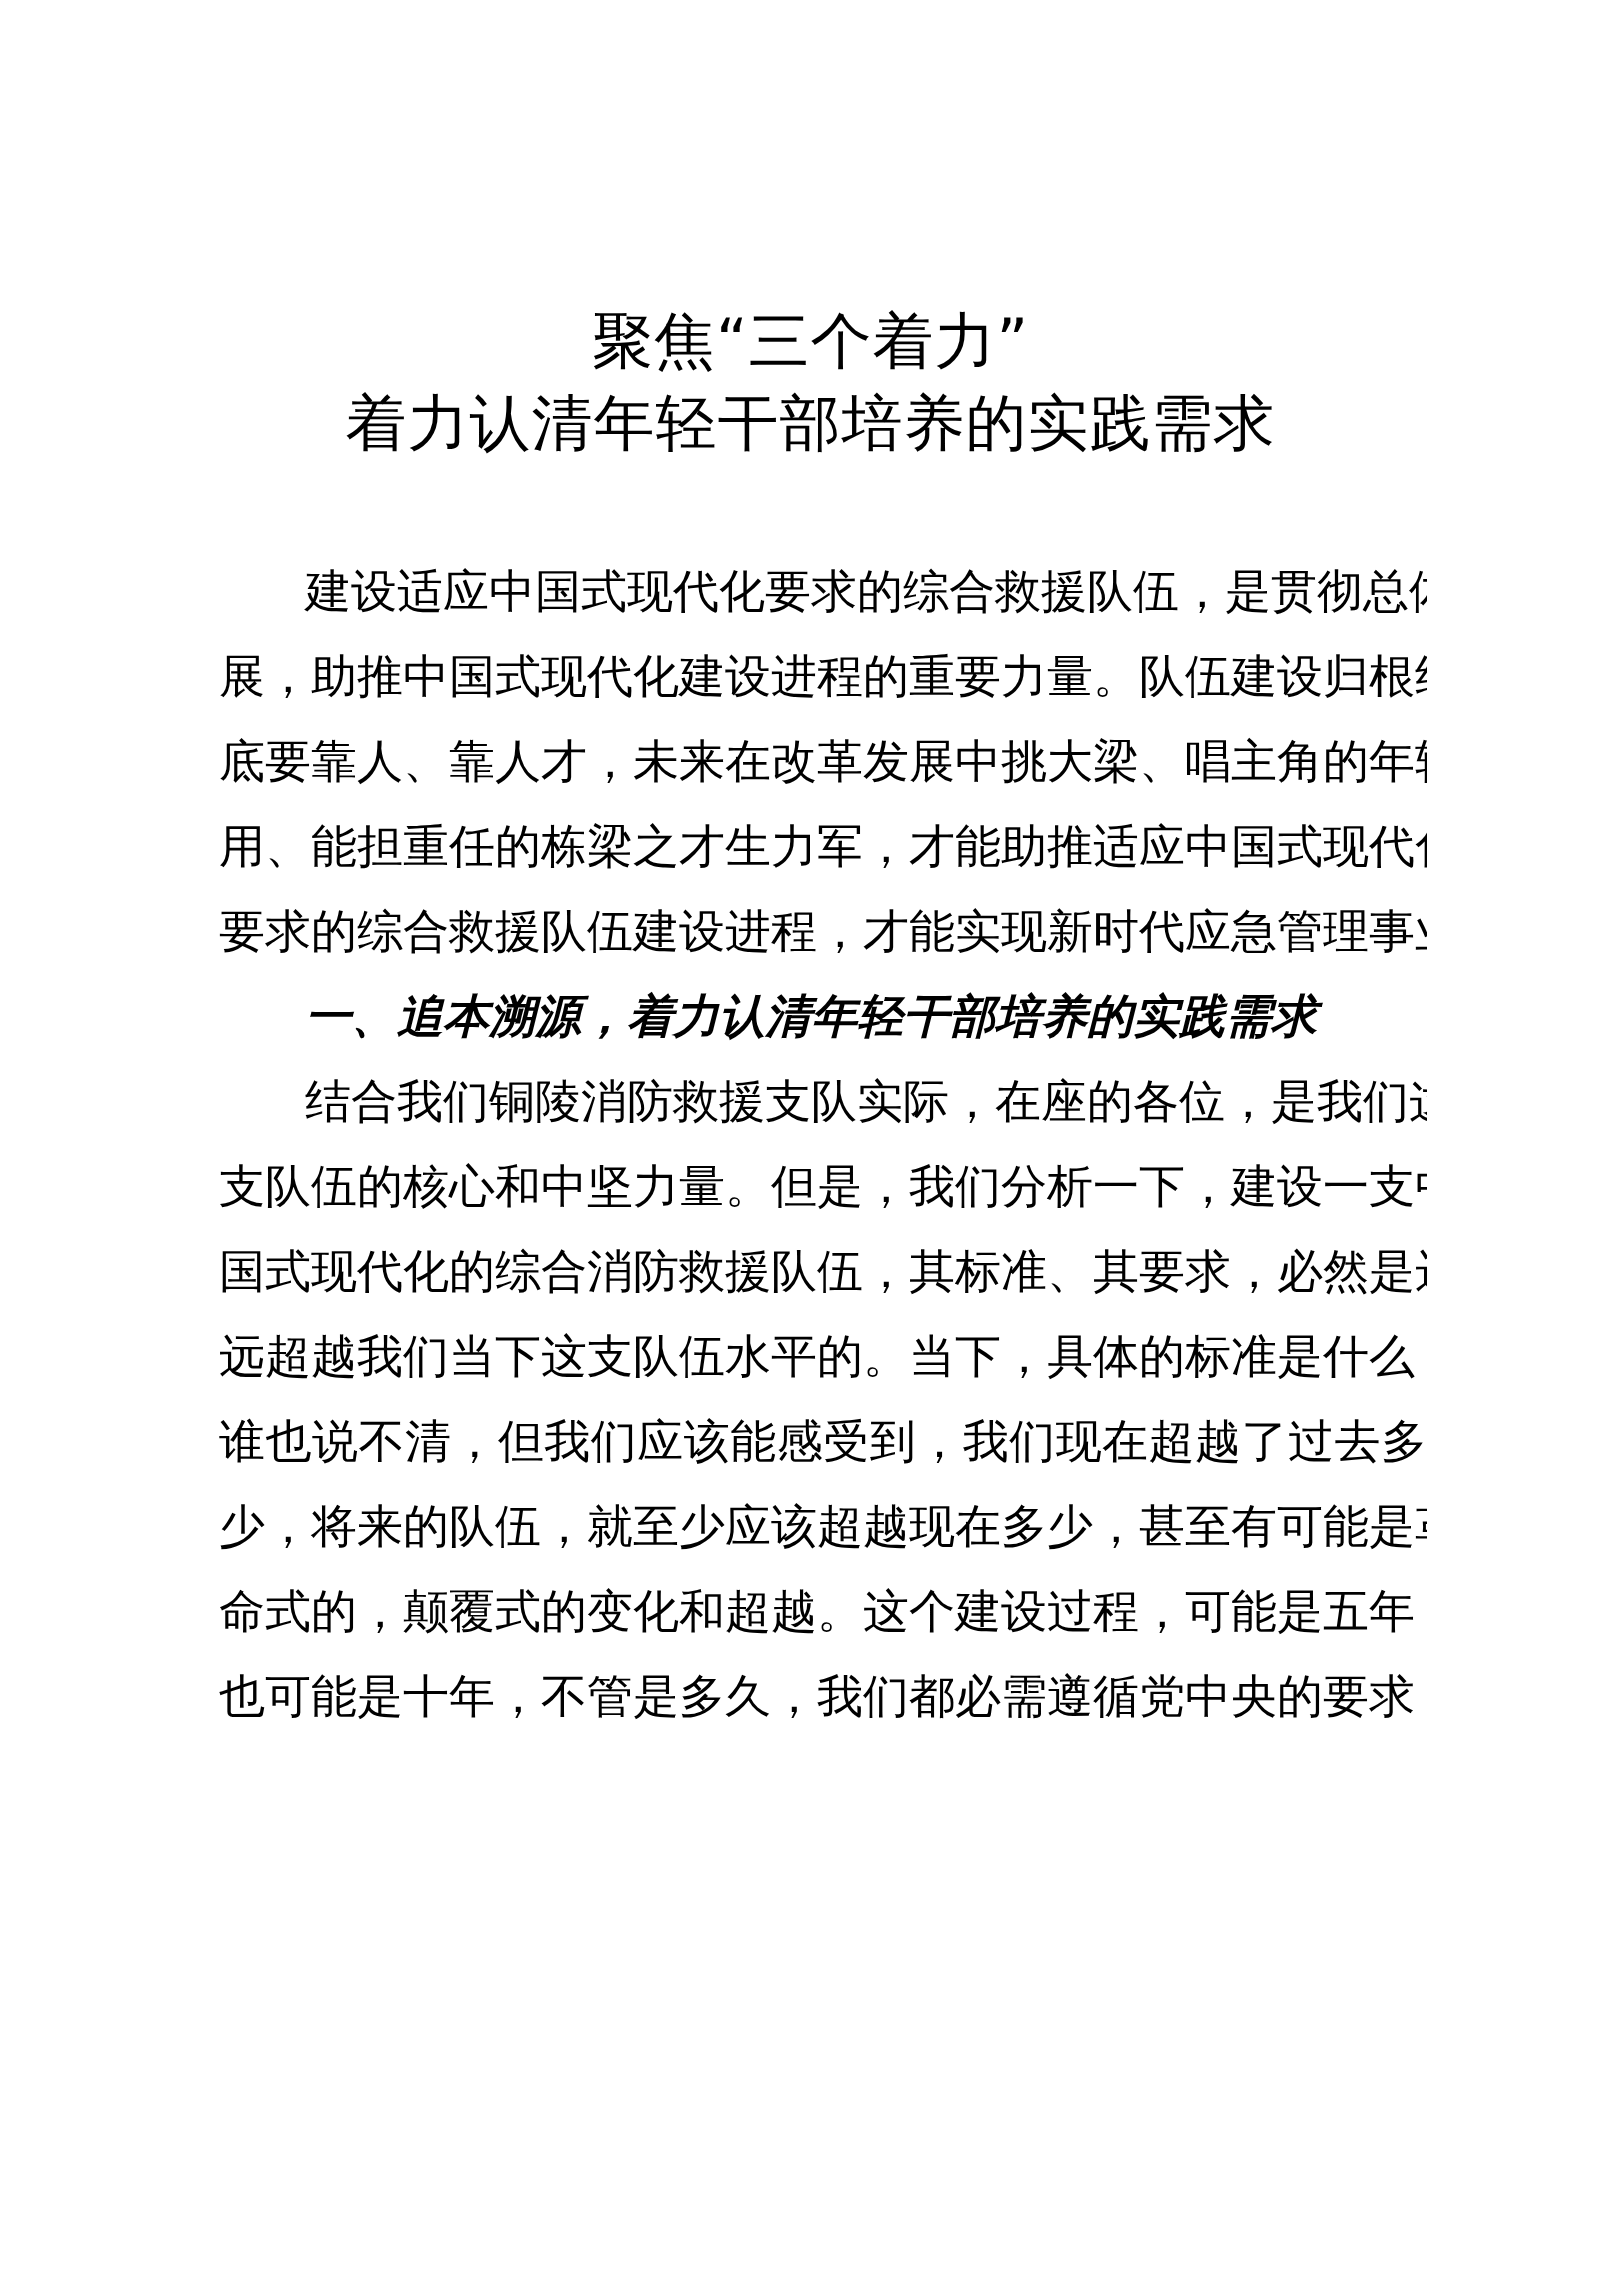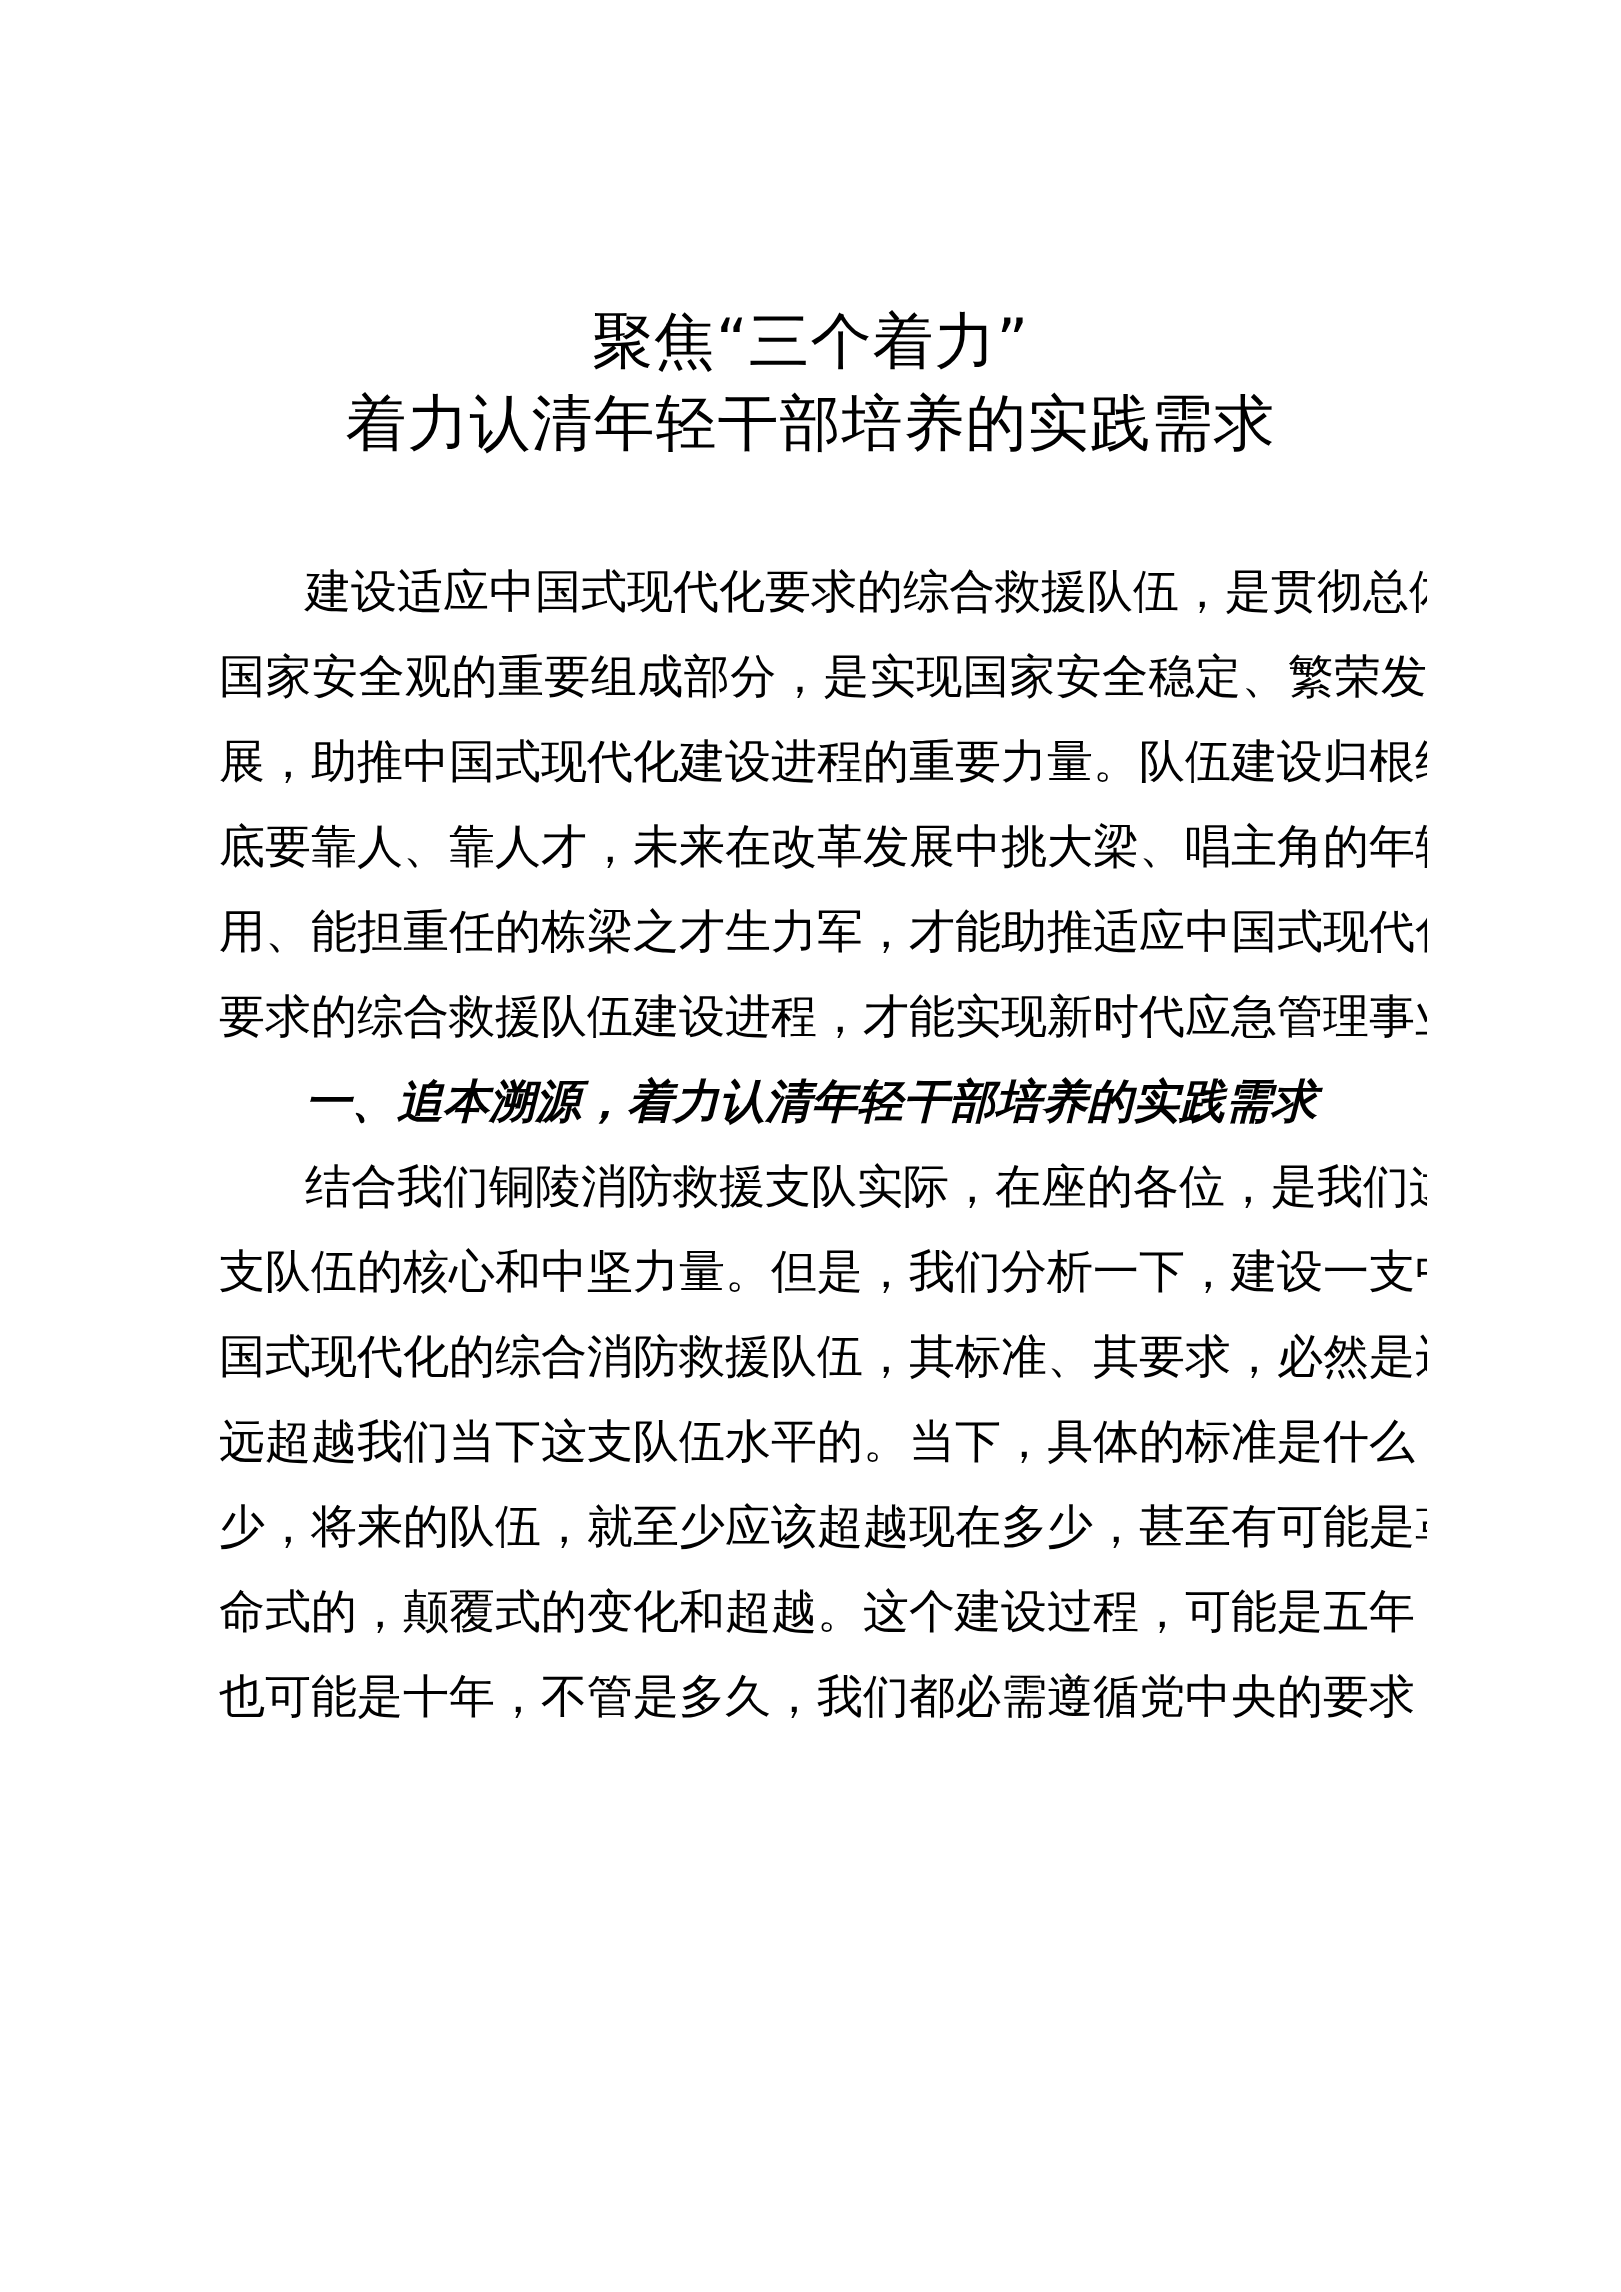"国家安全观的重要组成部分，是实现国家安全稳定、繁荣发" div.line { html: <div>国家安全观的重要组成部分，是实现国家安全稳定、繁荣发</div> -> none }
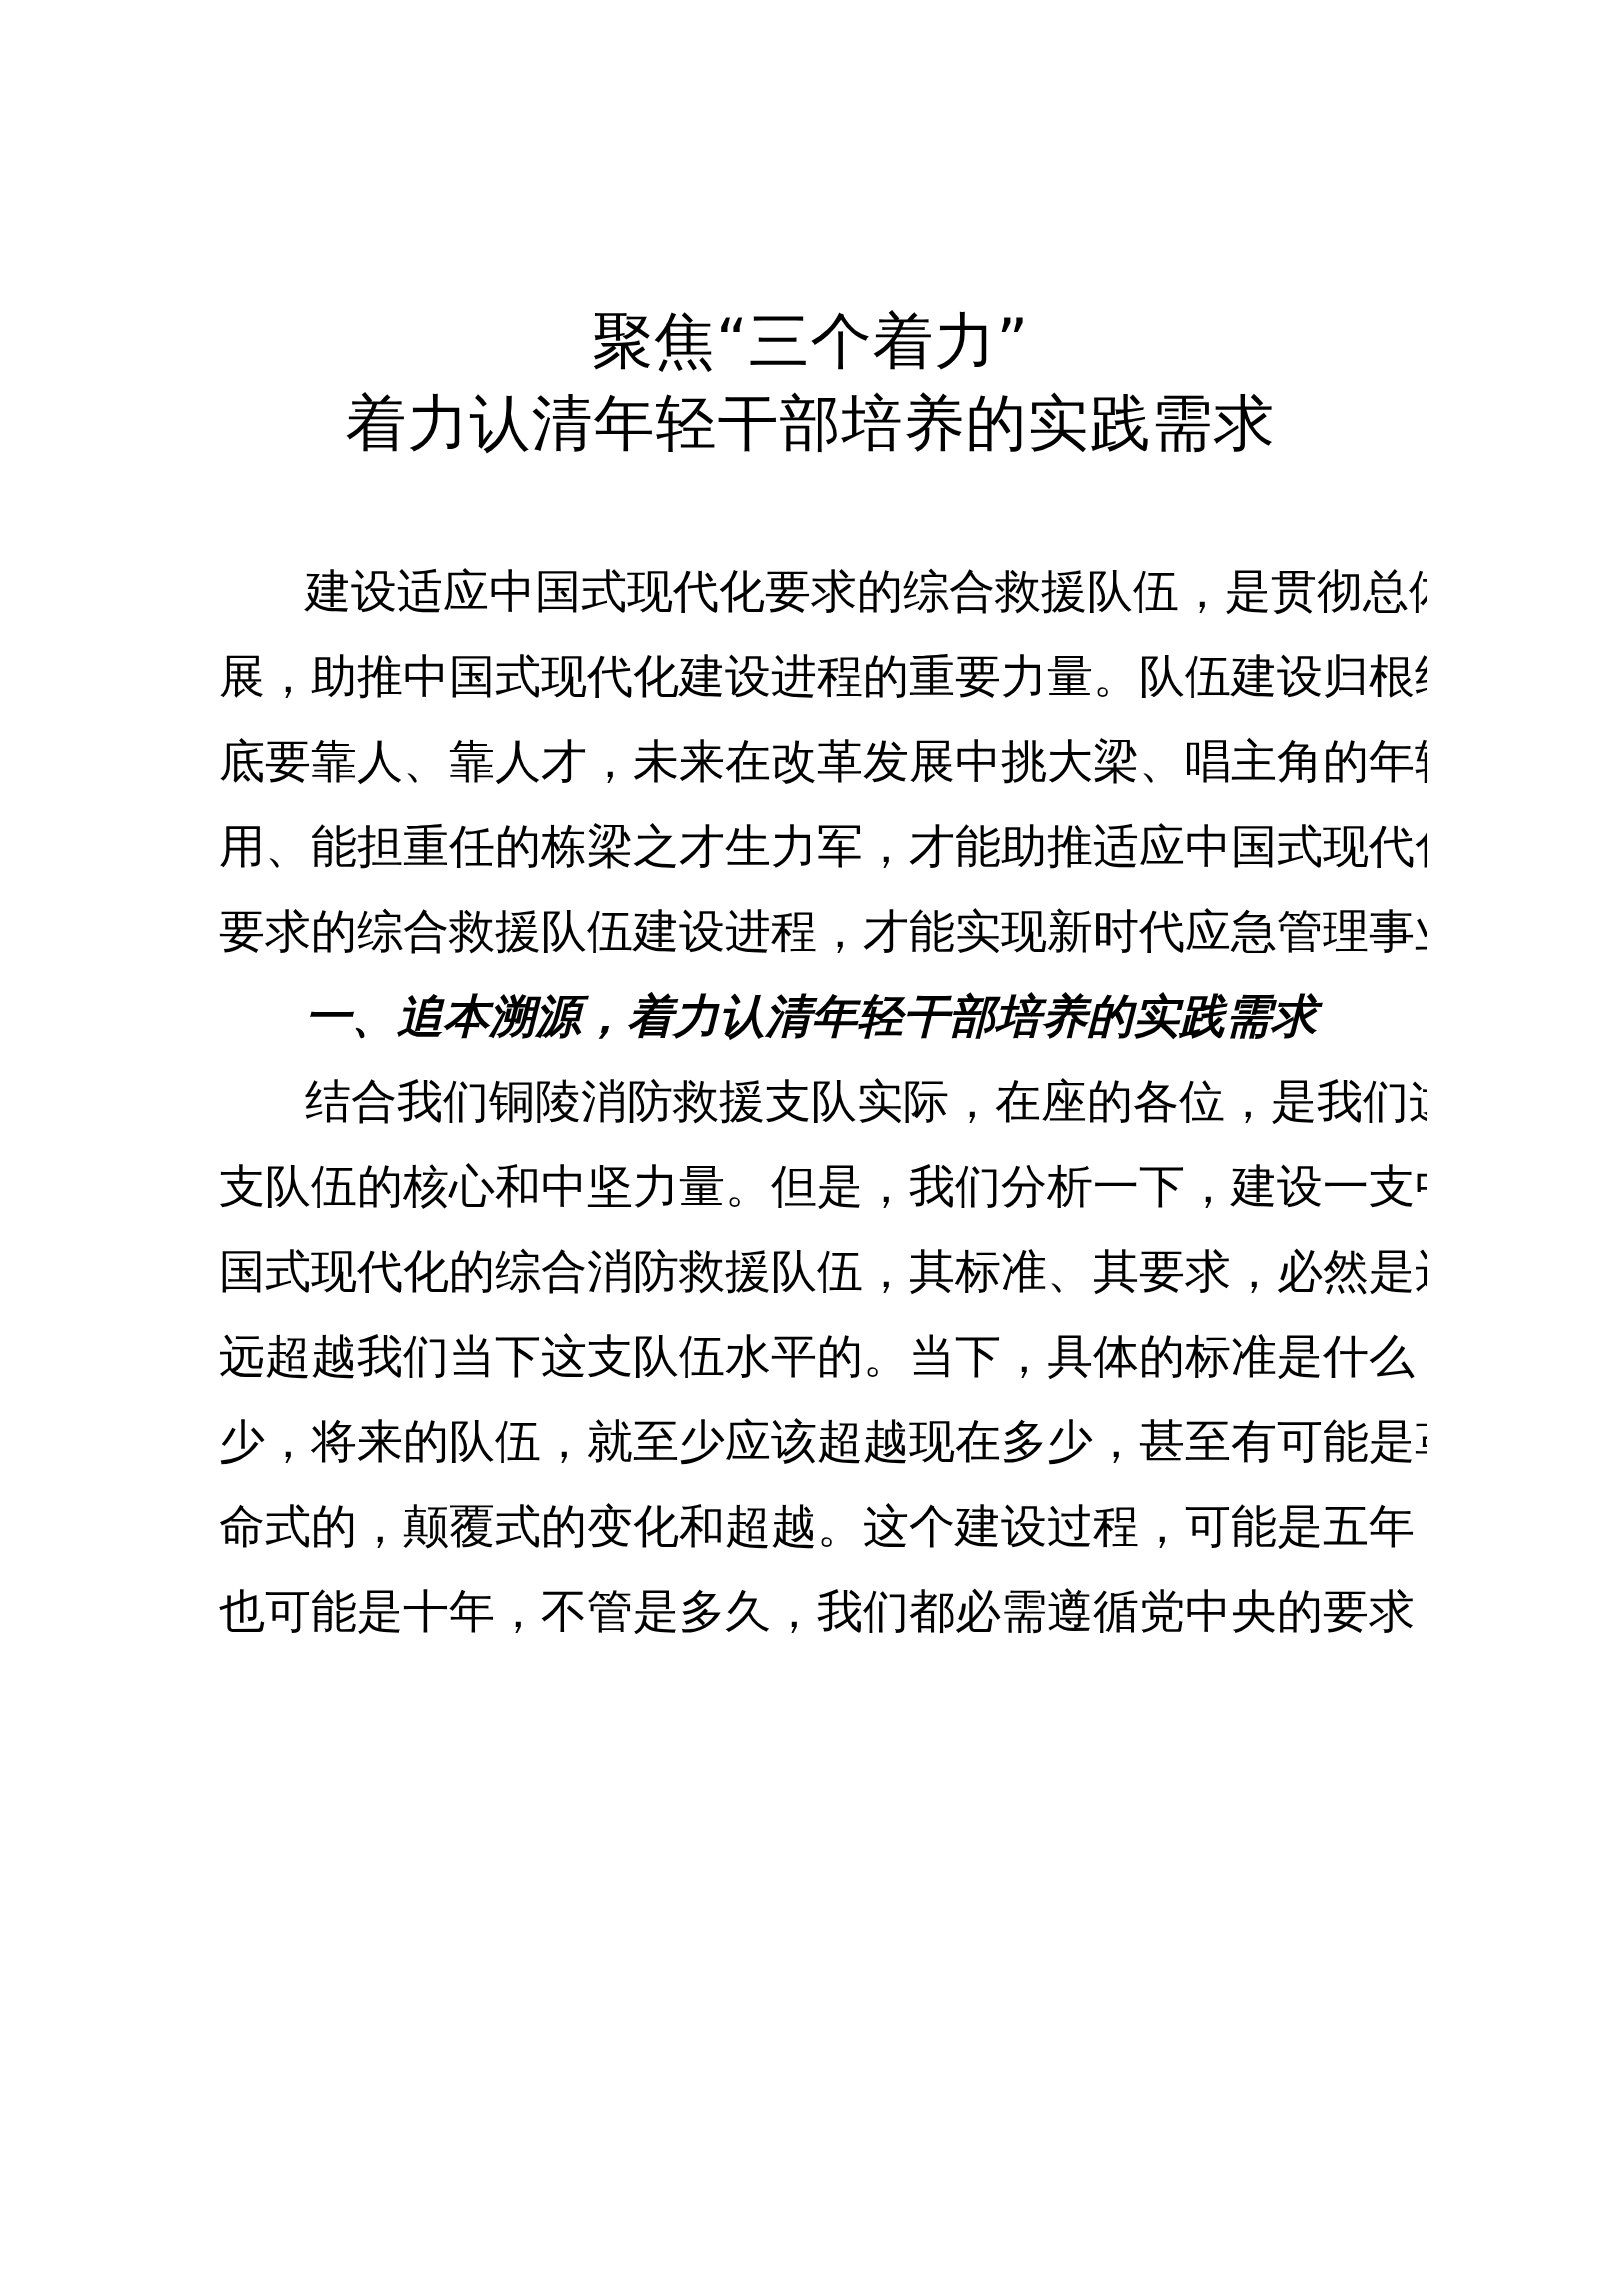"谁也说不清，但我们应该能感受到，我们现在超越了过去多" div.line { html: none -> <div>谁也说不清，但我们应该能感受到，我们现在超越了过去多</div> }
